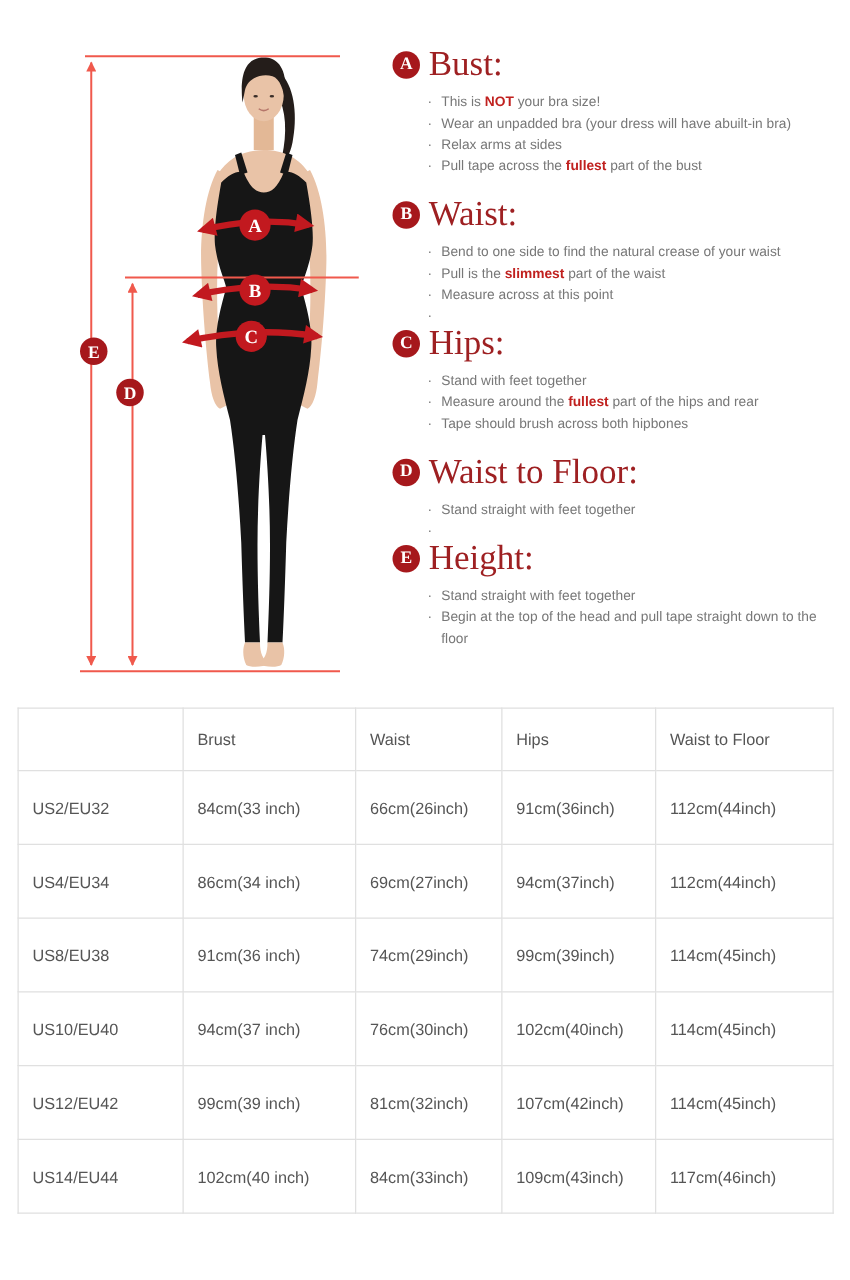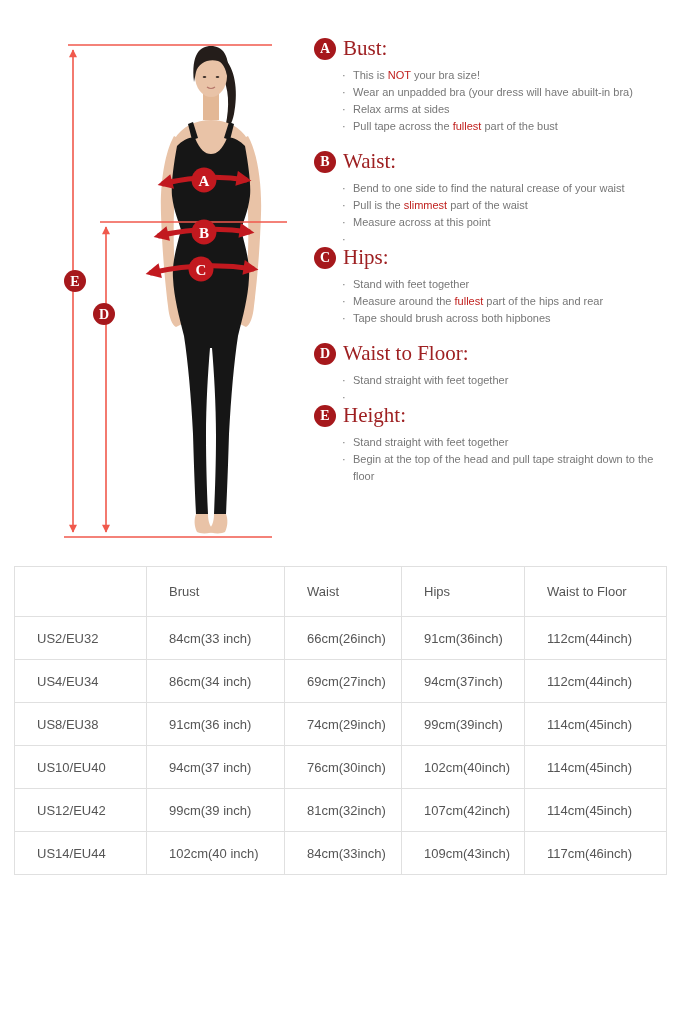"Bust:" .sec-title { font-size: 21px -> 28px }
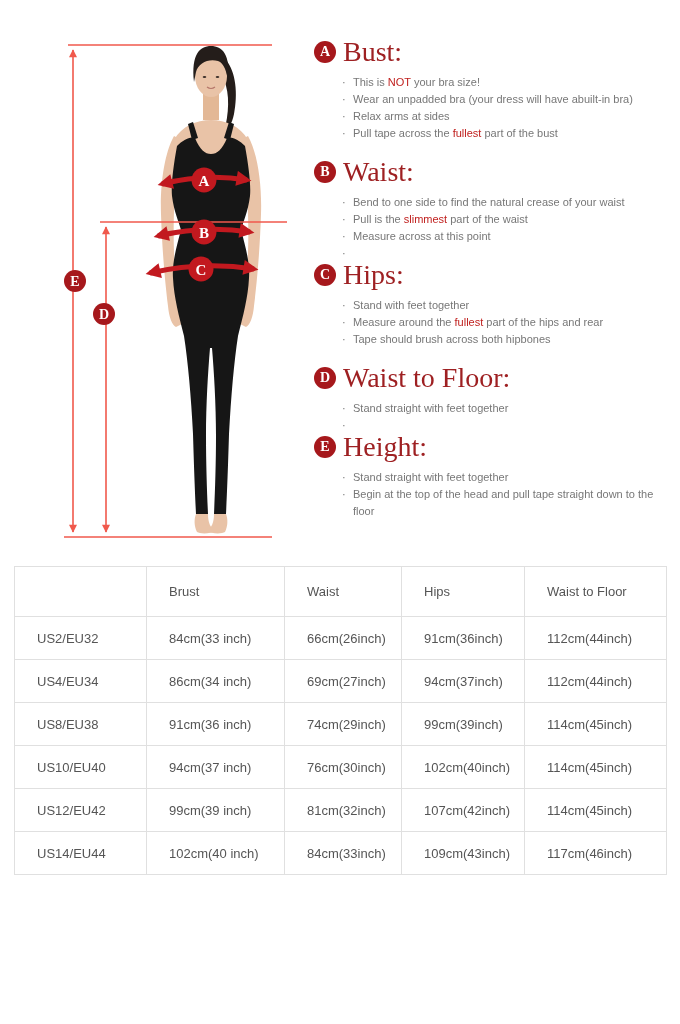"NOT" .em { font-weight: normal -> bold }
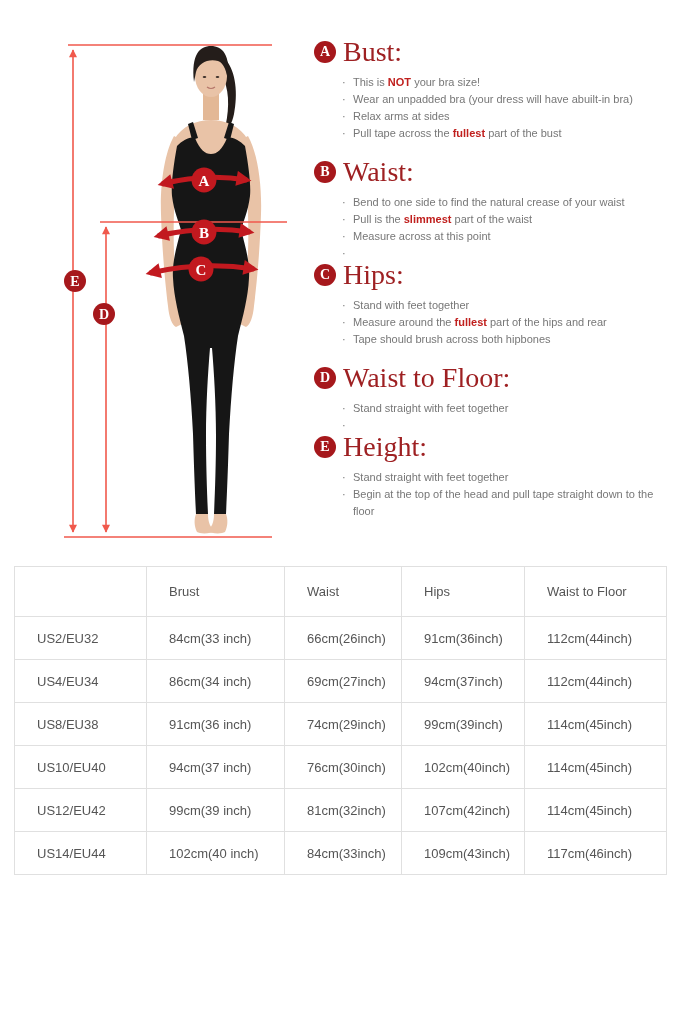"Brust" .size-table th,.size-table td { padding-left: 22px -> 11px }
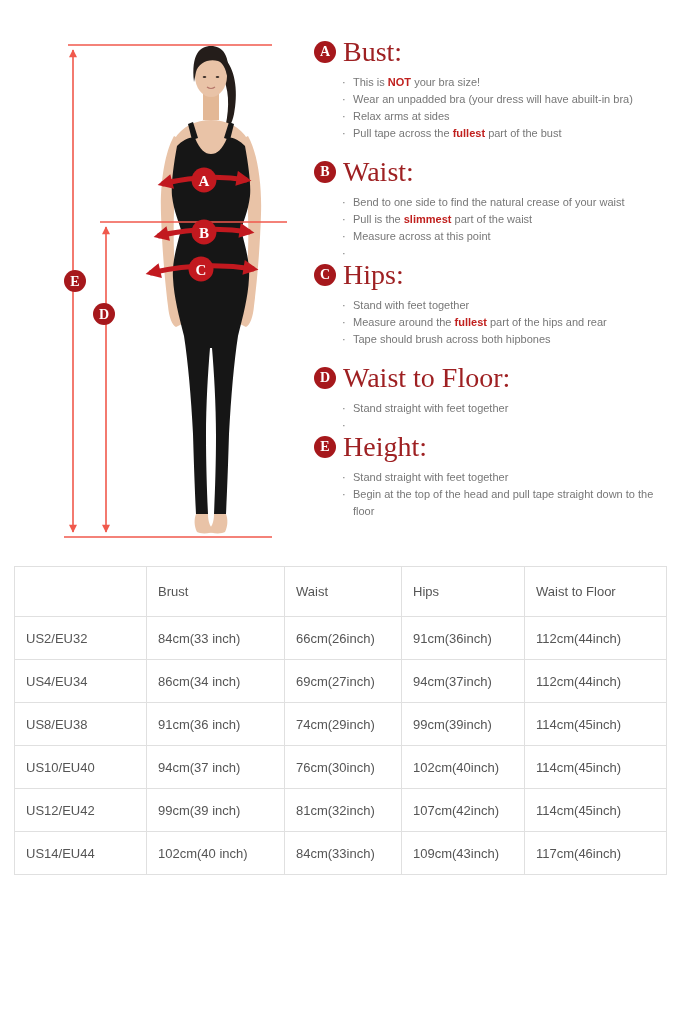"US2/EU32" .size-table td { height: 43px -> 59px }
